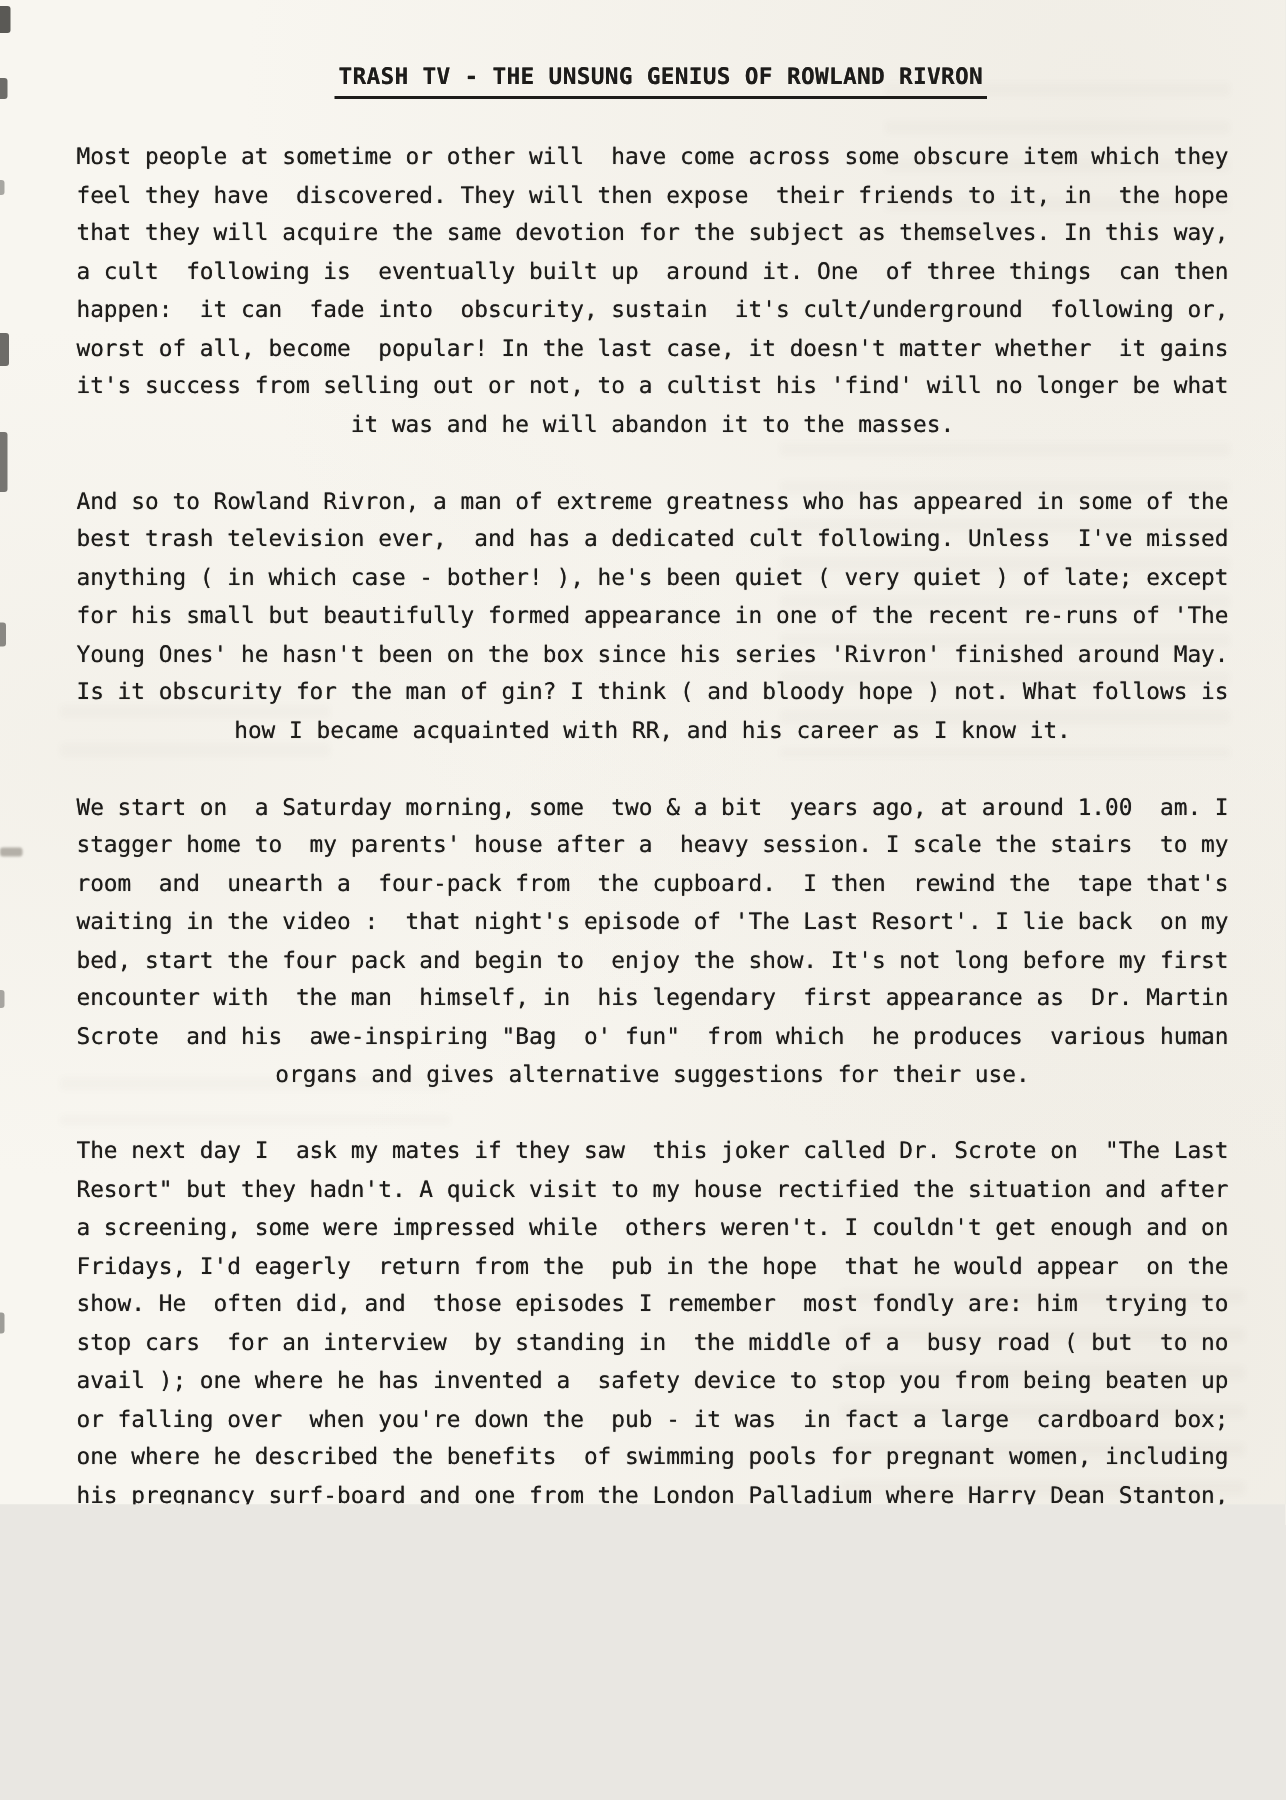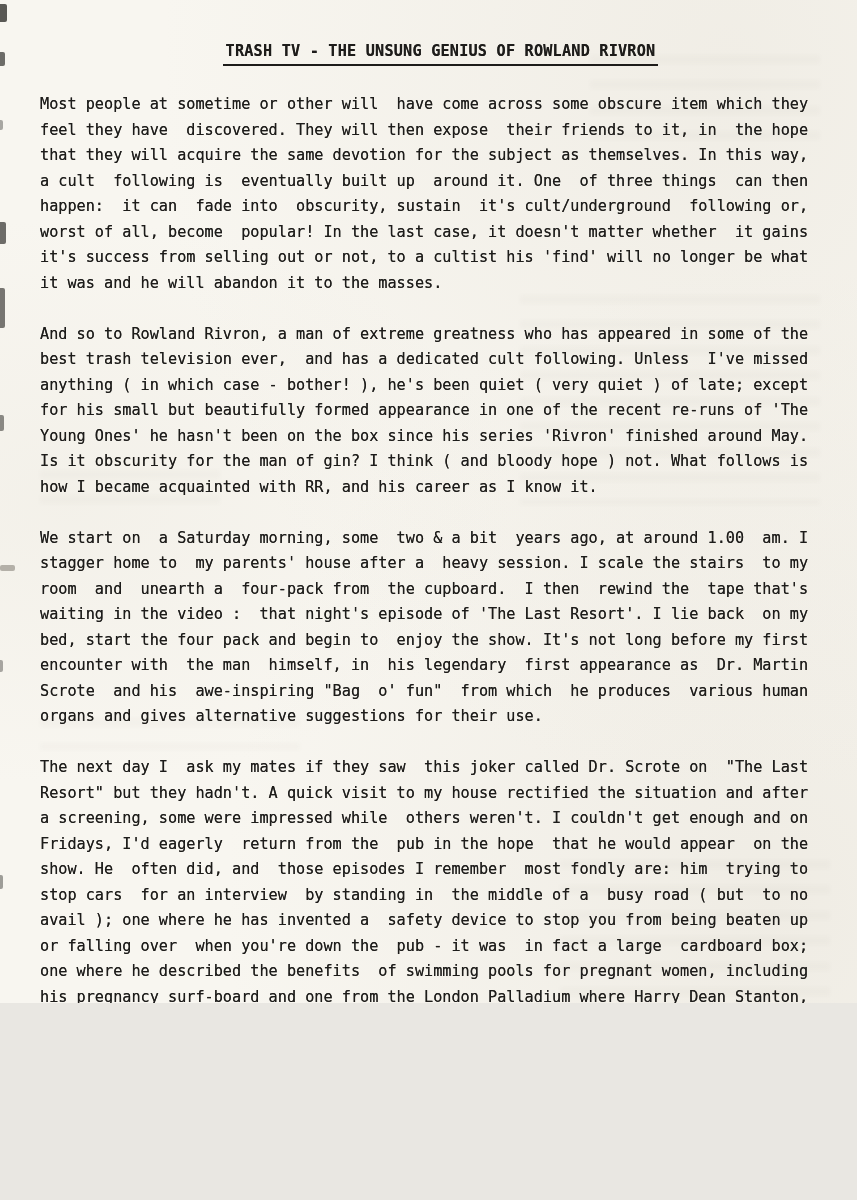"Most people at sometime or" .body-text { text-align: none -> center }
